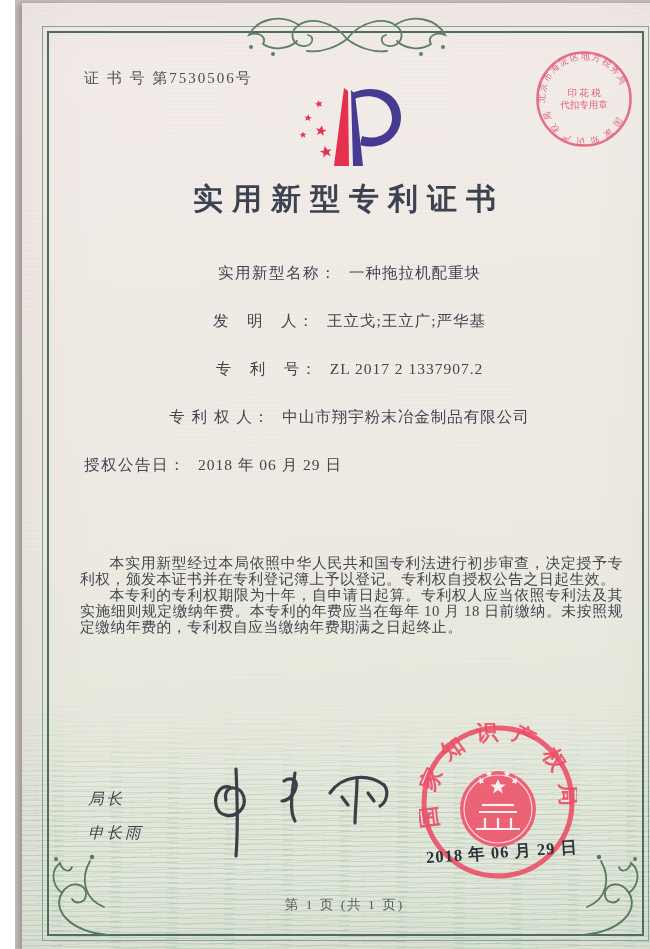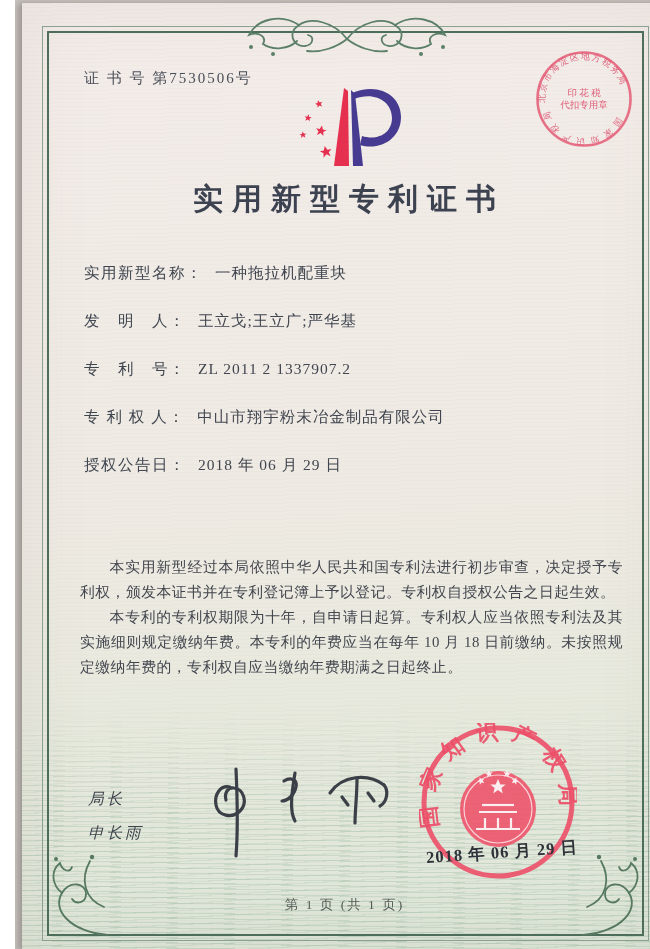"实用新型名称： 一种拖拉机配重块" .field-row { text-align: none -> center }
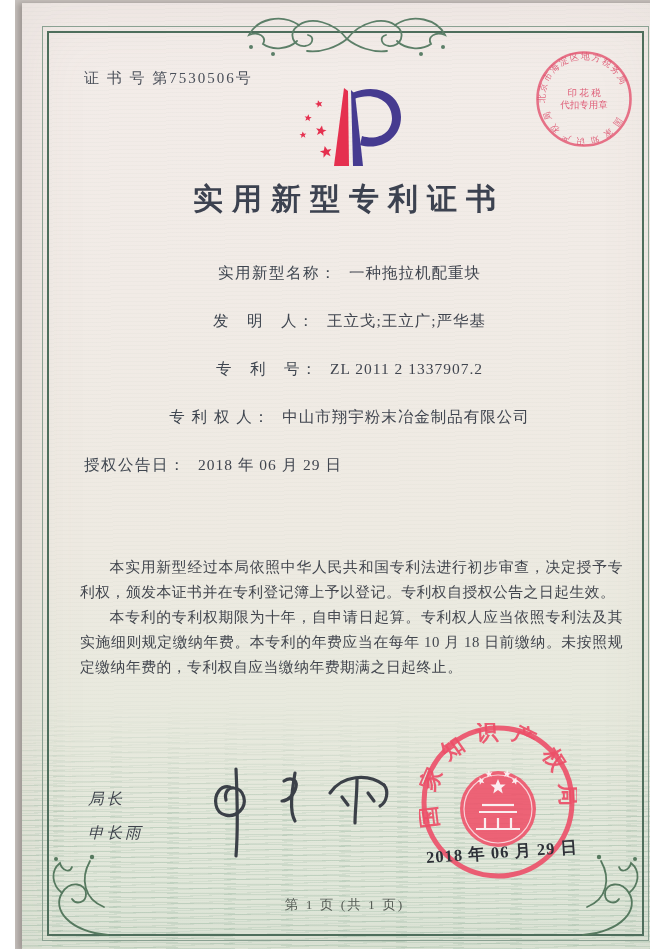"ZL 2011 2 1337907.2" span.fvalue { text: 2011 -> 2017 }
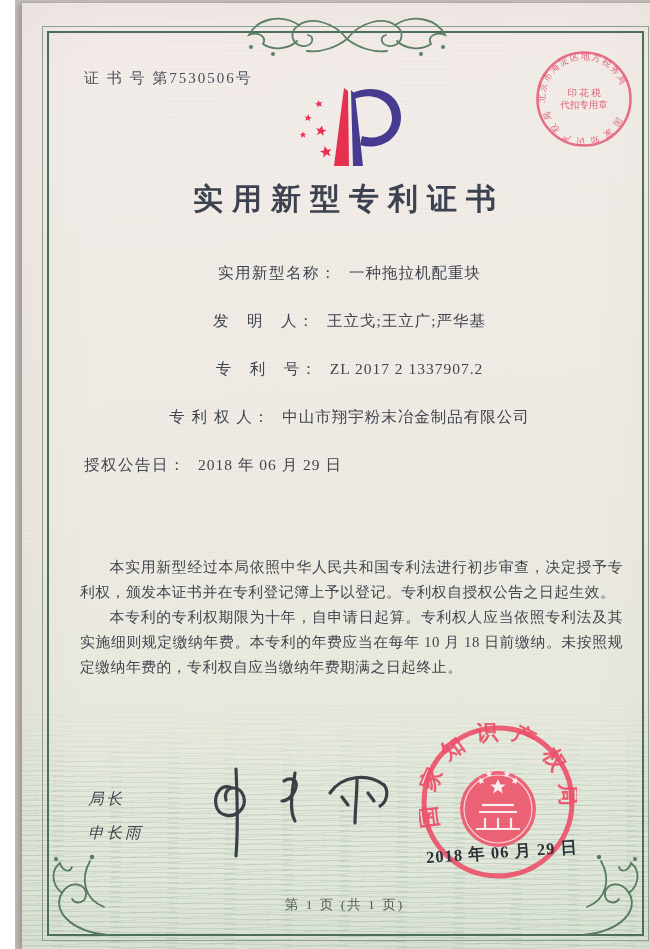"本实用新型经过本局依照中华人民共和国专利法进行初步审查，决定授予专利权，颁发本证" .bodytext { line-height: 25px -> 16px }
